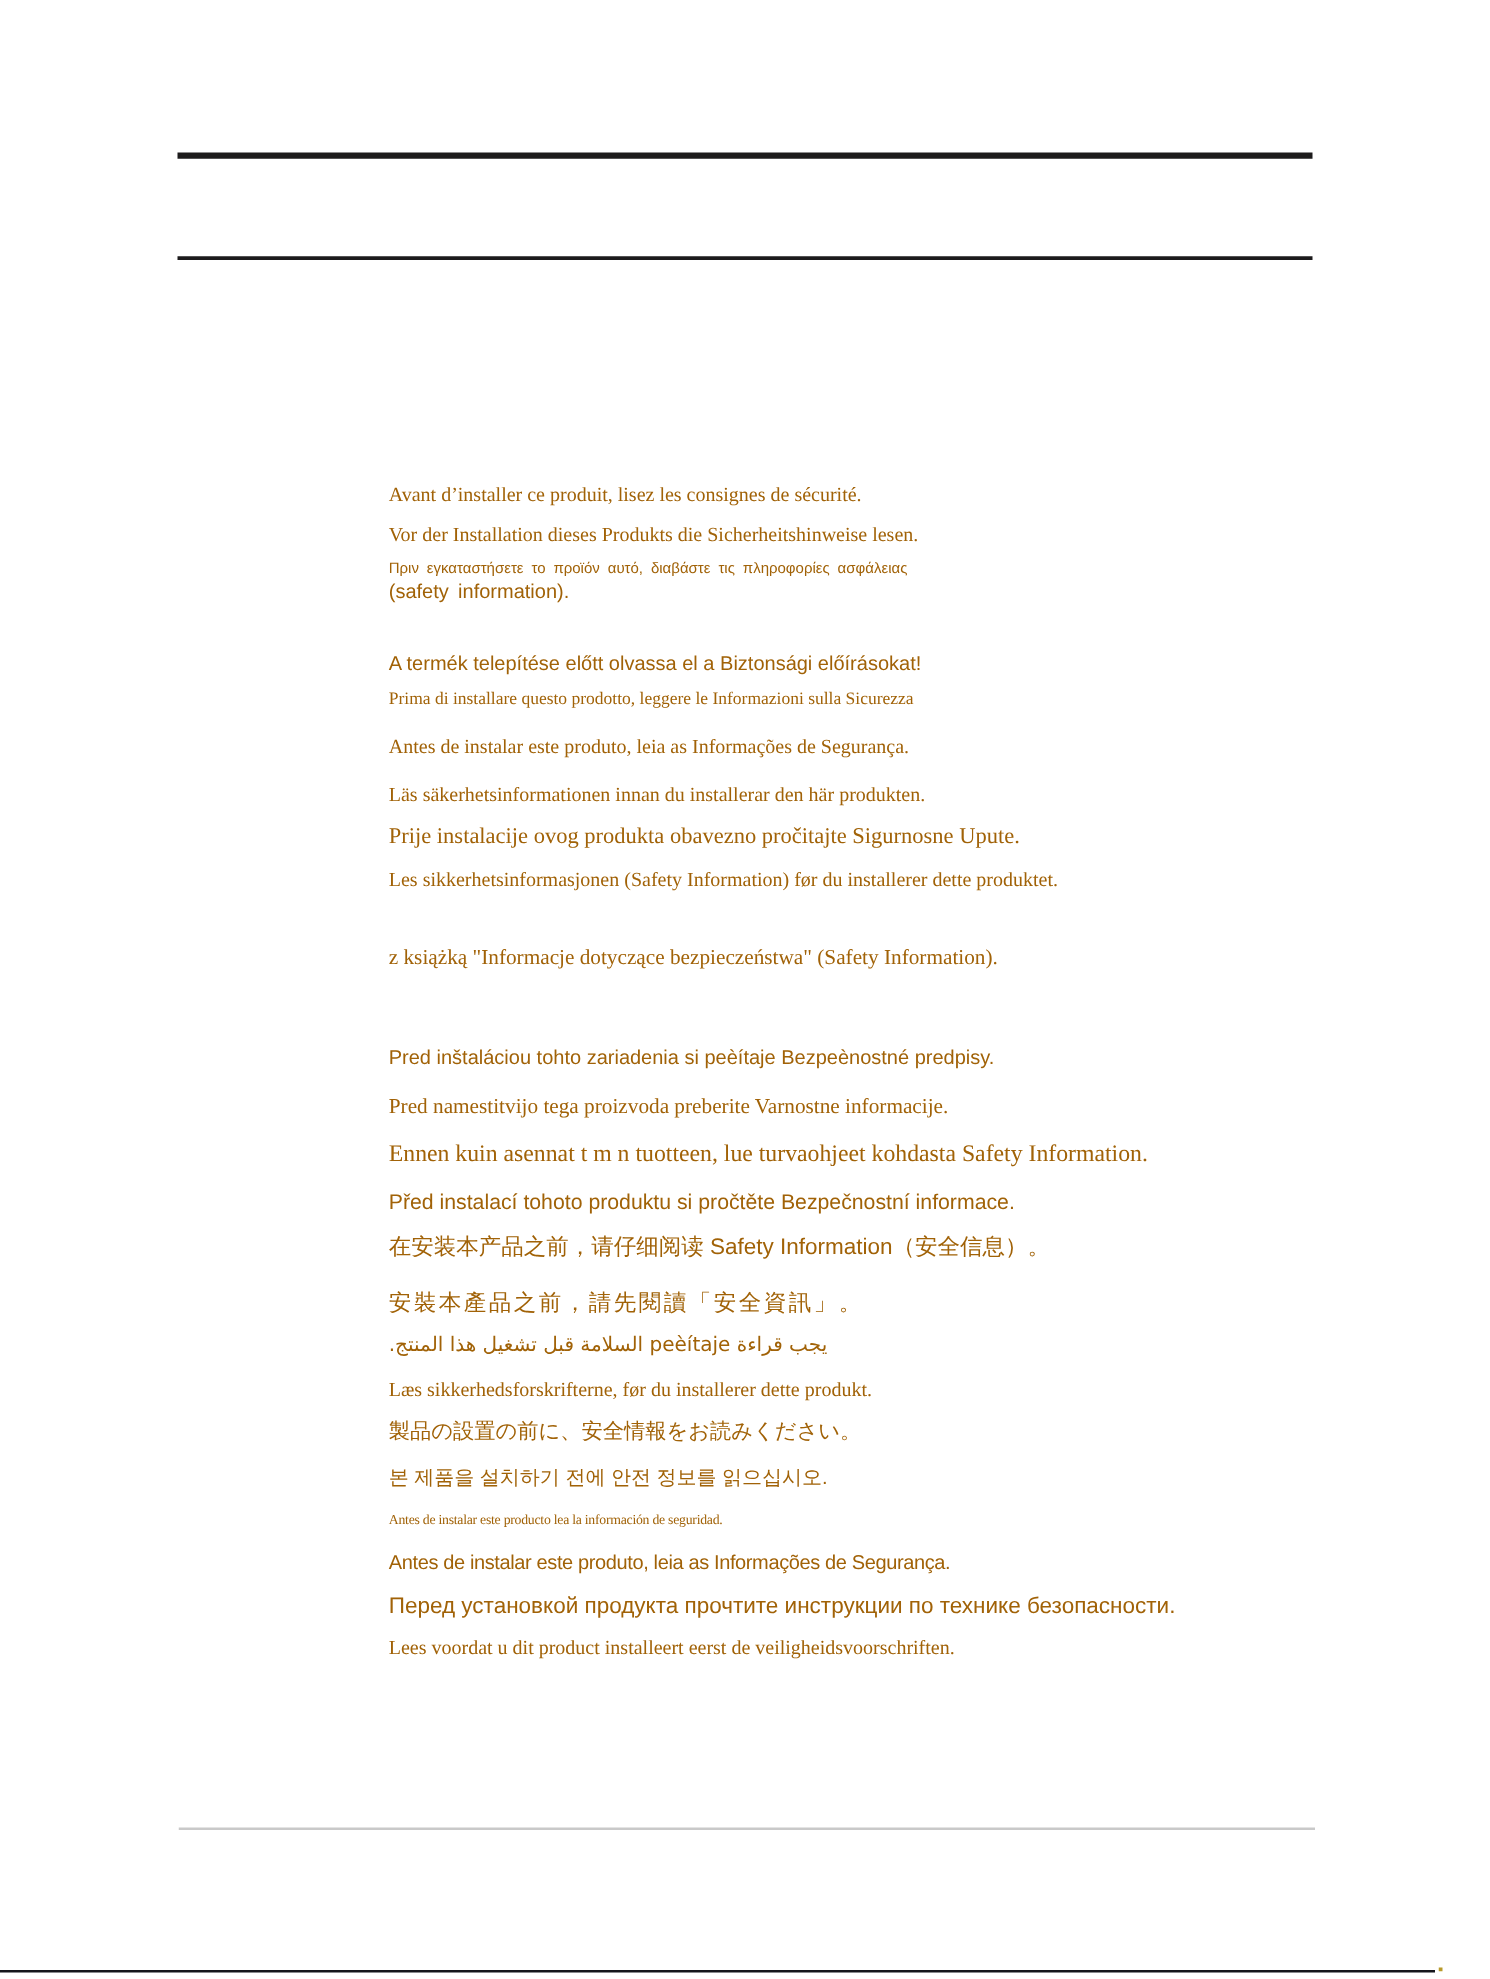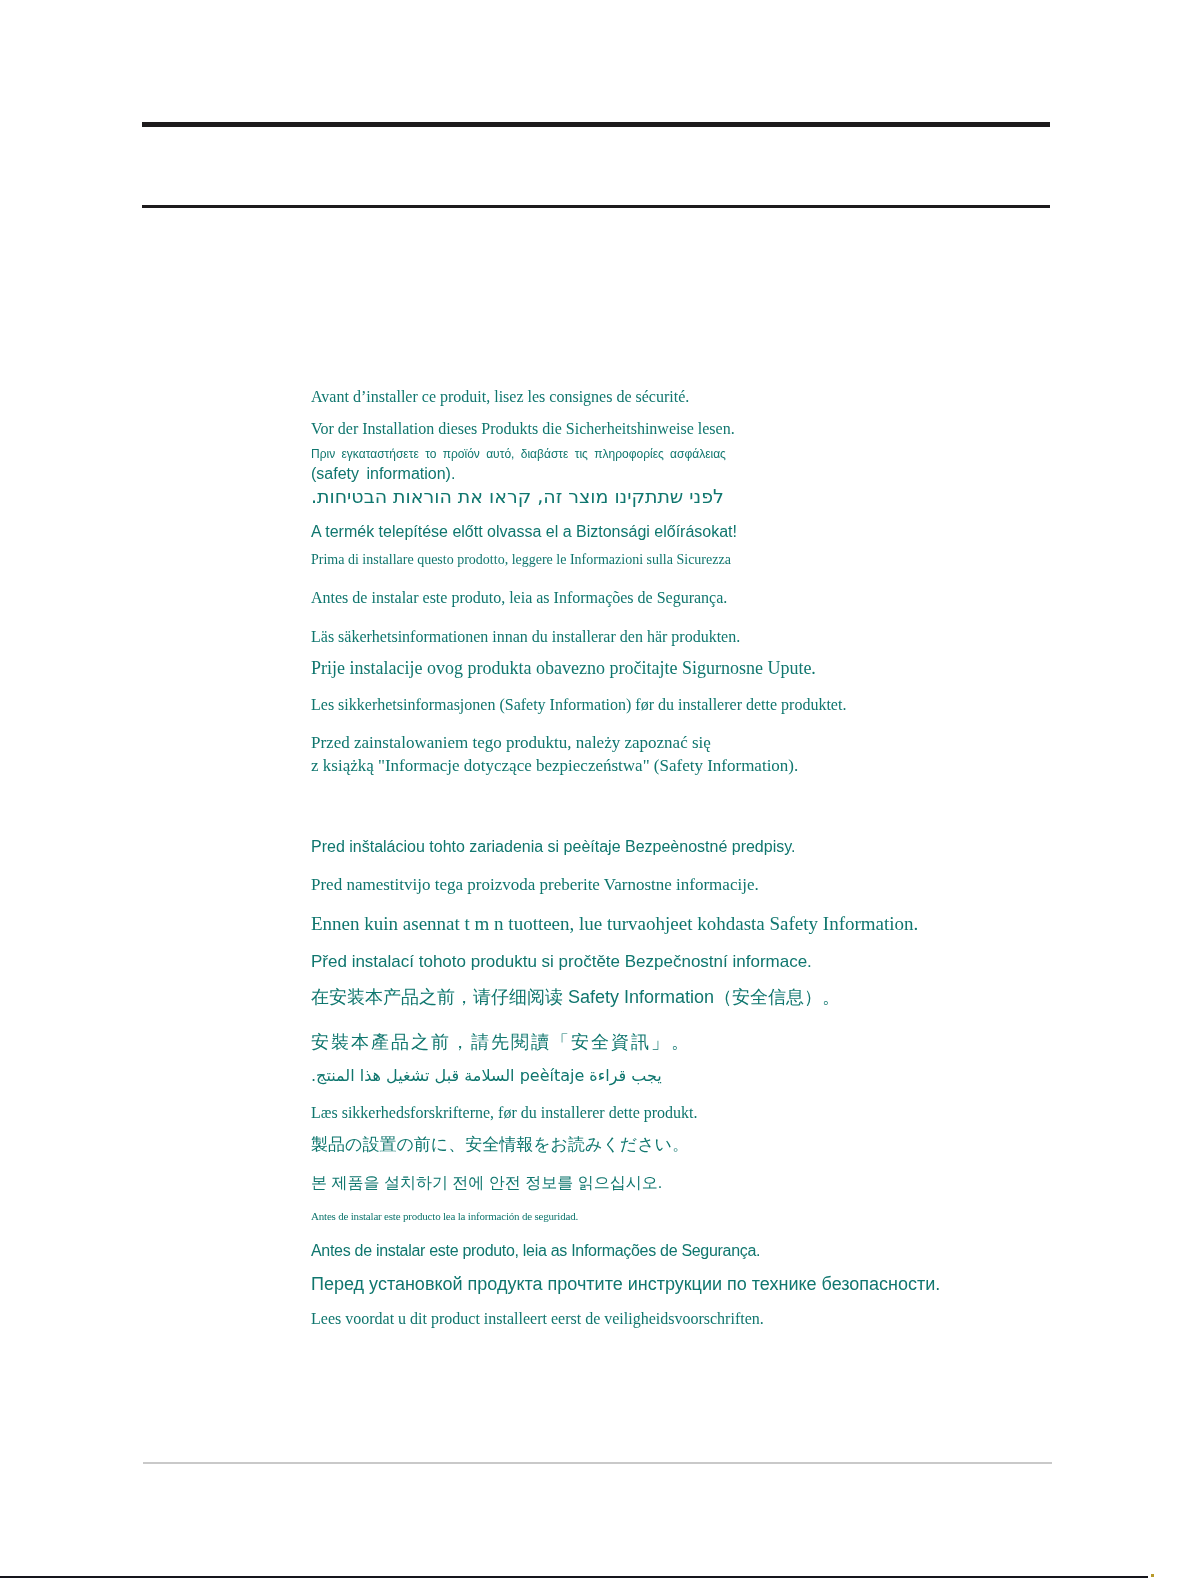"Avant d’installer ce produit, lisez" .tl { color: #0f766e -> #a16207 }
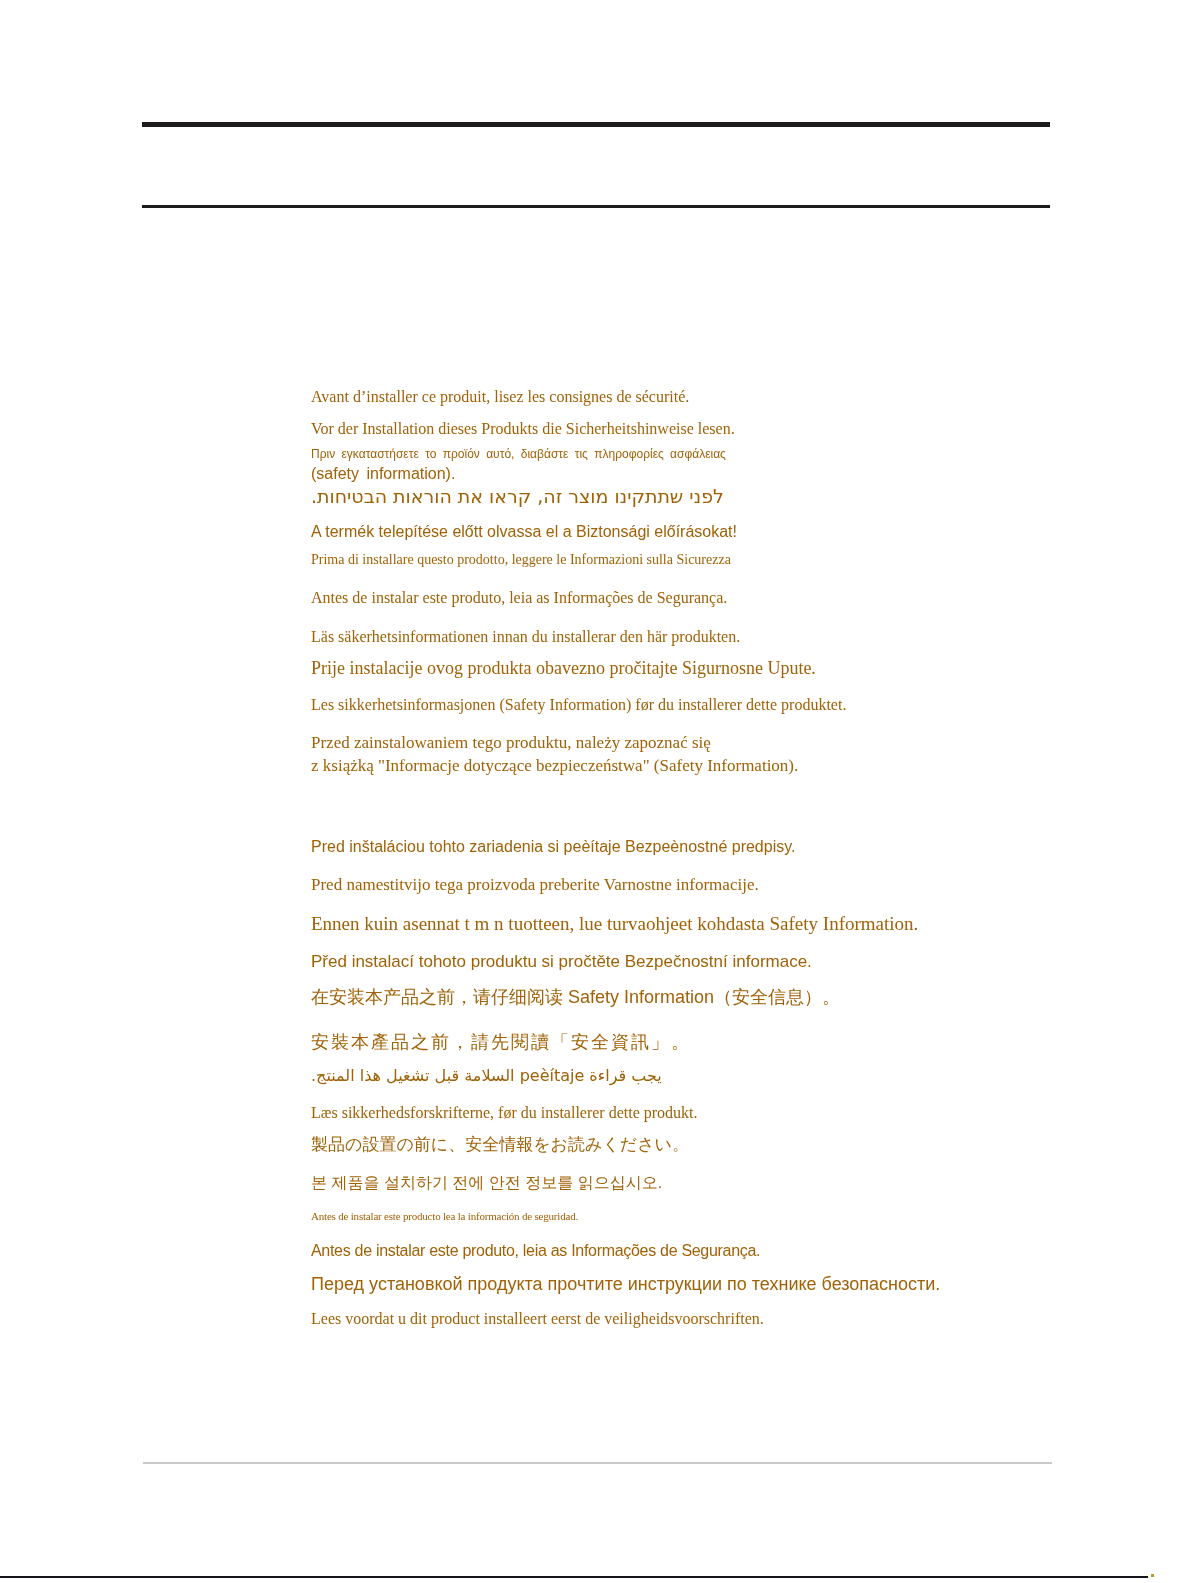"לפני שתתקינו מוצר זה, קראו" div.tl { html: <div><span>לפני שתתקינו מוצר זה, קראו את הוראות הבטיחות.</span></div> -> none }
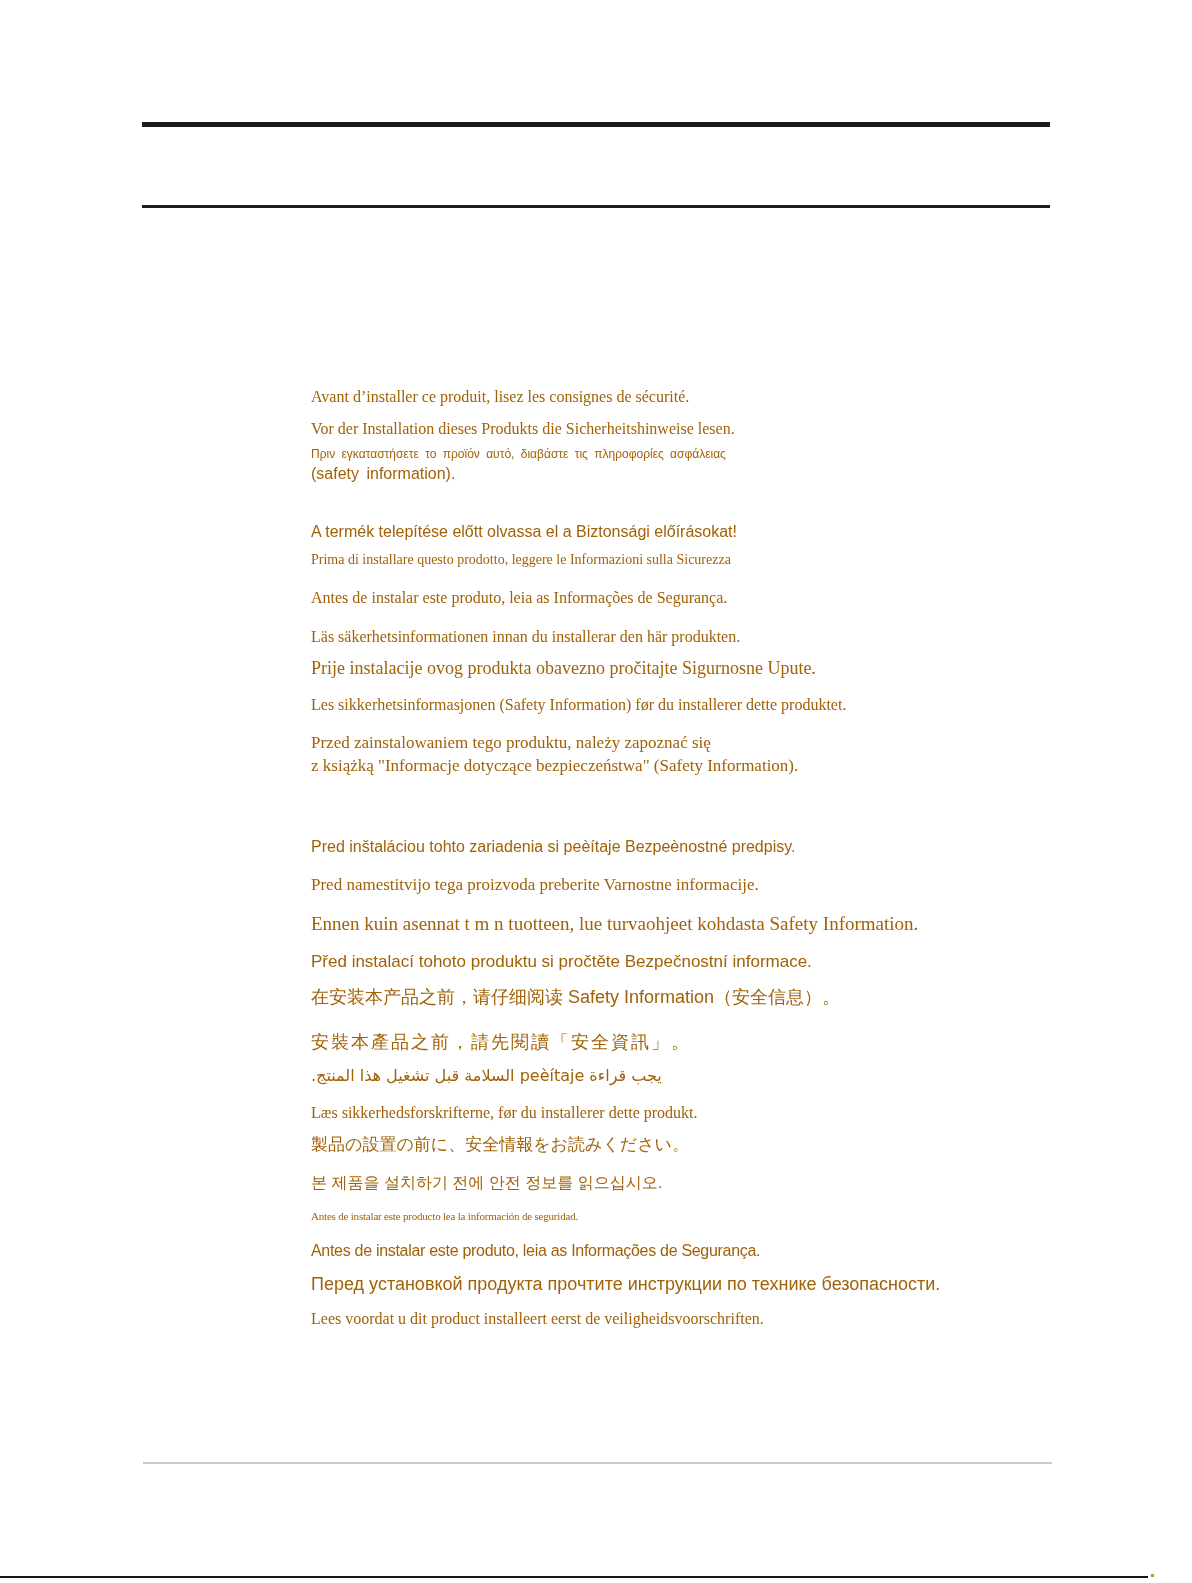"Przed zainstalowaniem tego produktu," div.tl { html: <div>Przed zainstalowaniem tego produktu, należy zapoznać się</div> -> none }
